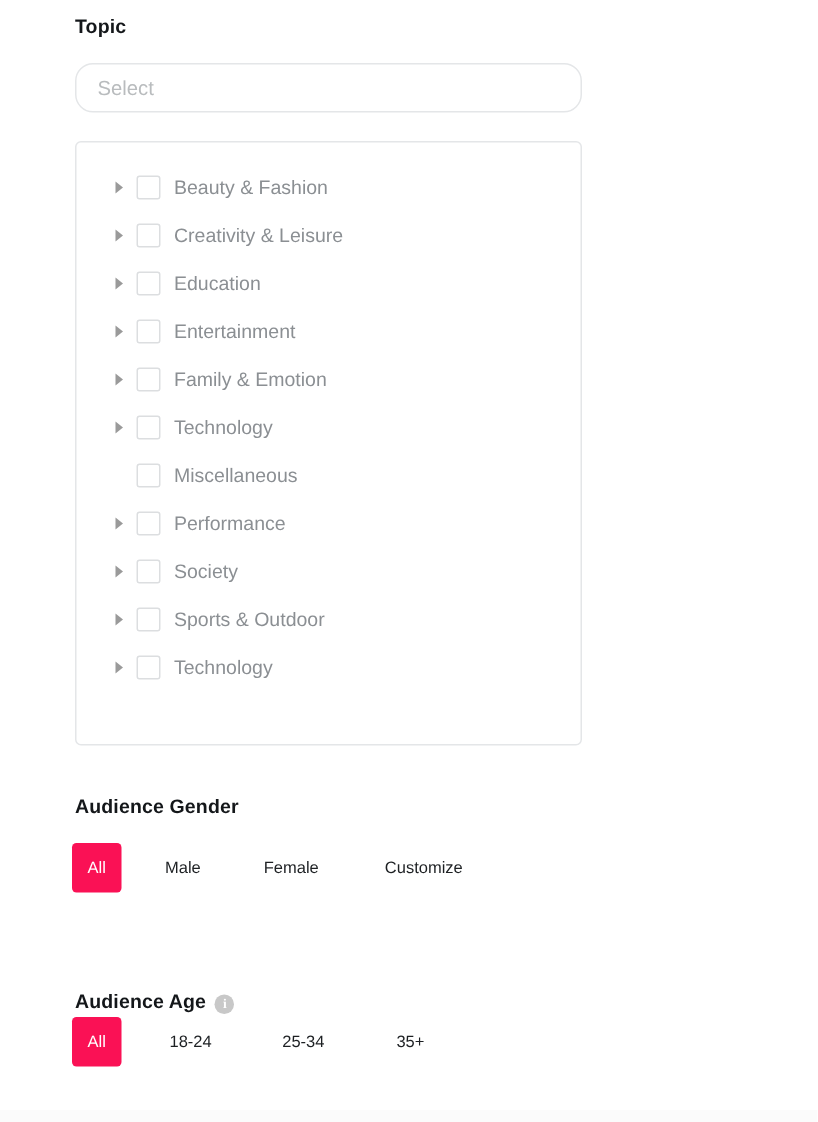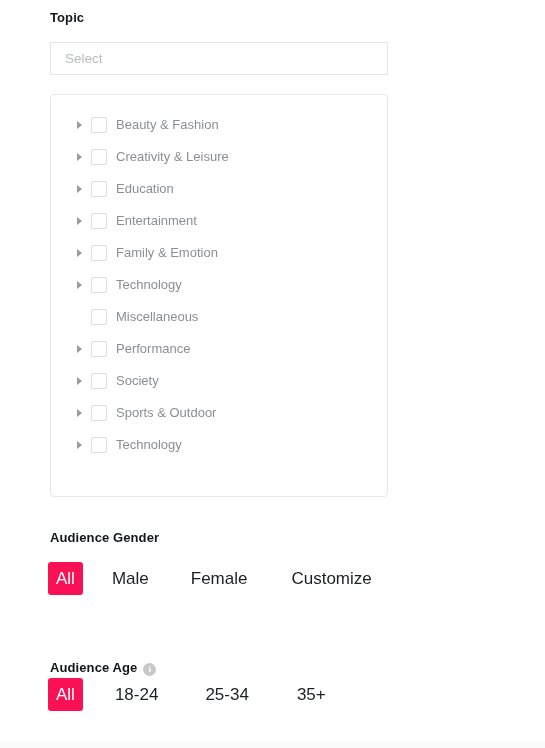"Select" .select-input { border-radius: 0 -> 12px }
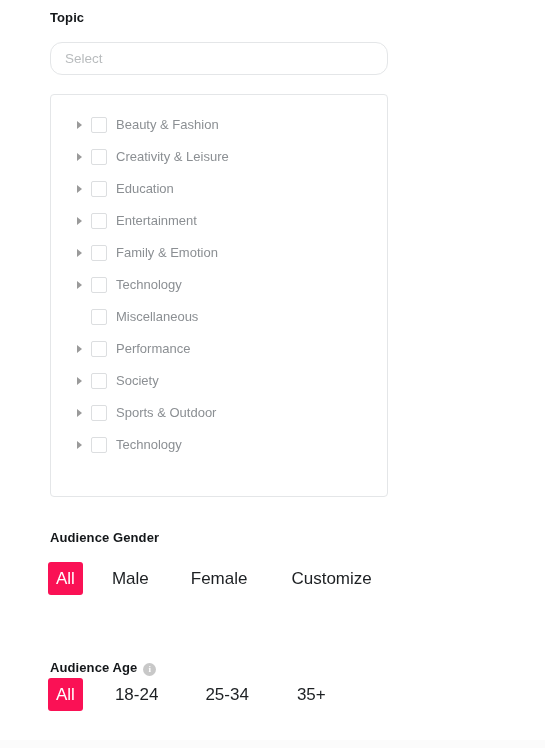"All" .choice { font-size: 17px -> 11px }
